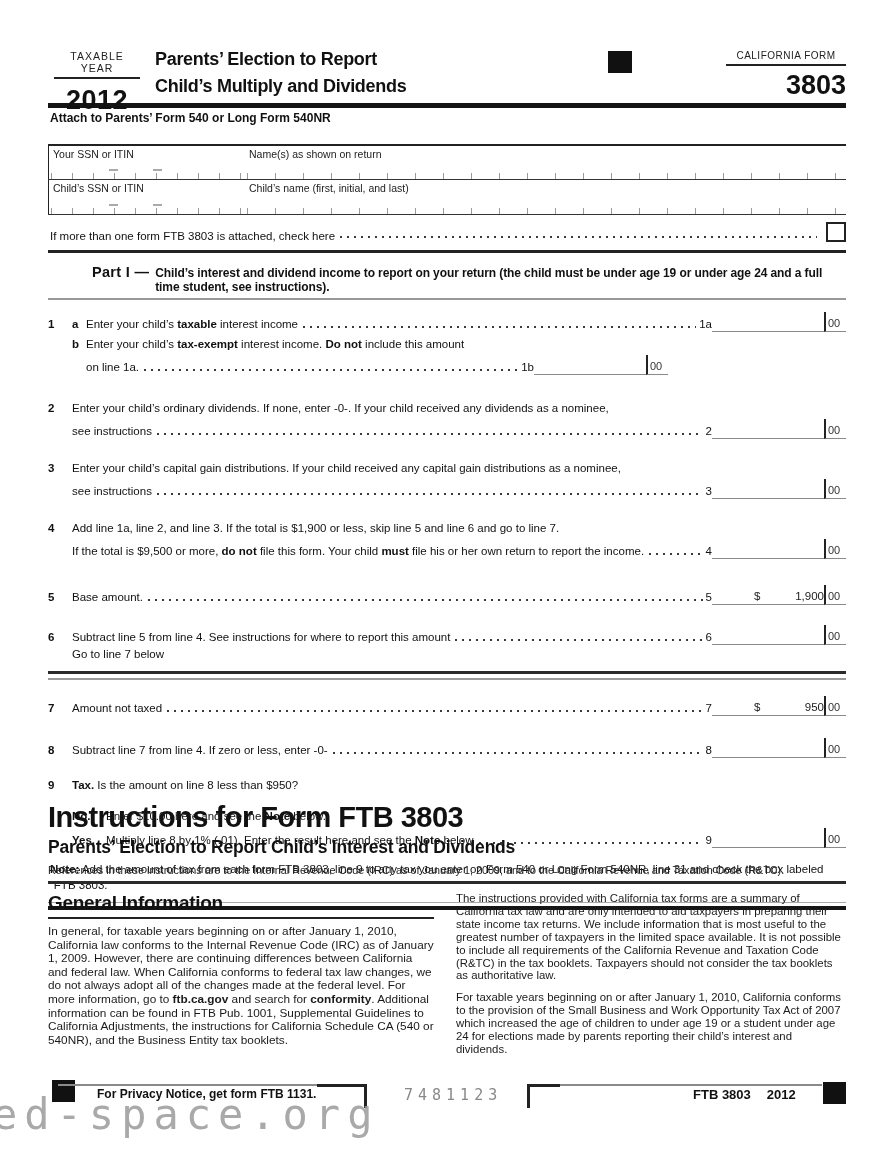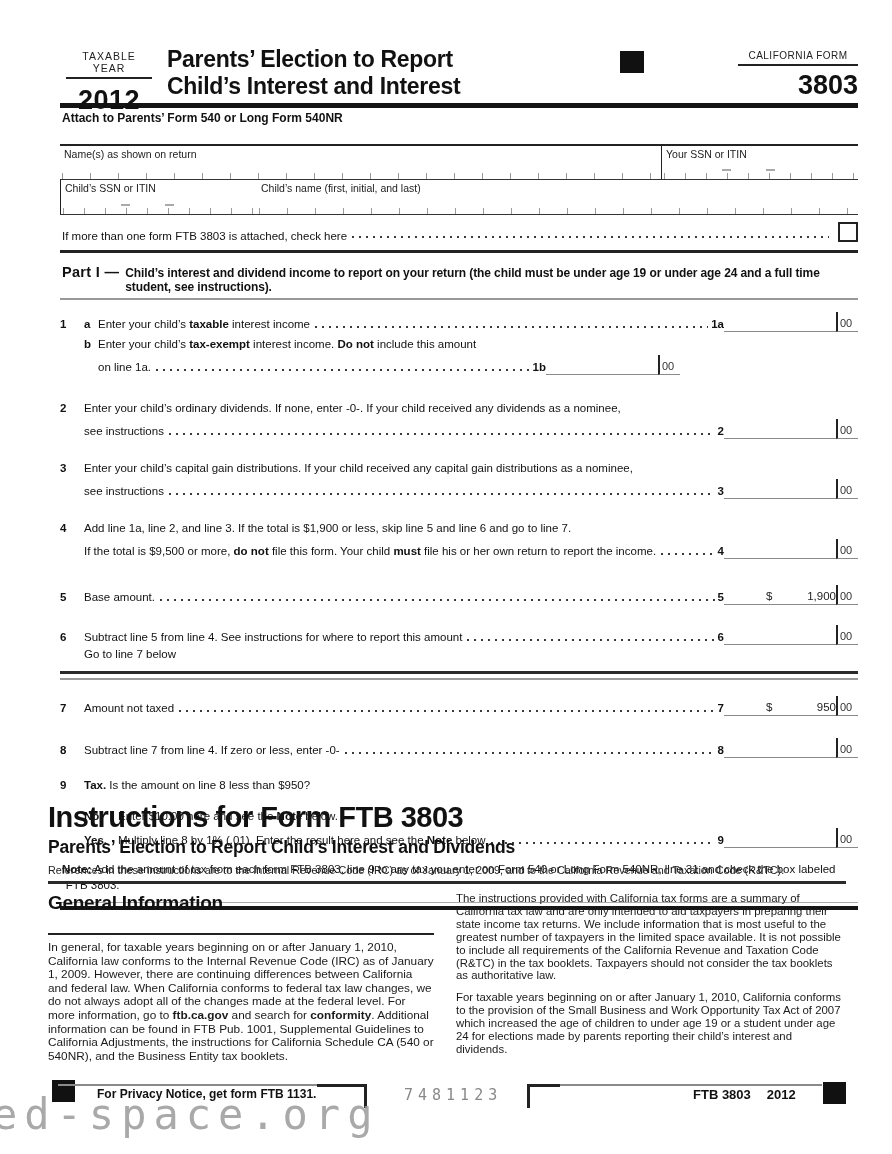"TAXABLE YEAR" .content { left: 60px -> 48px }
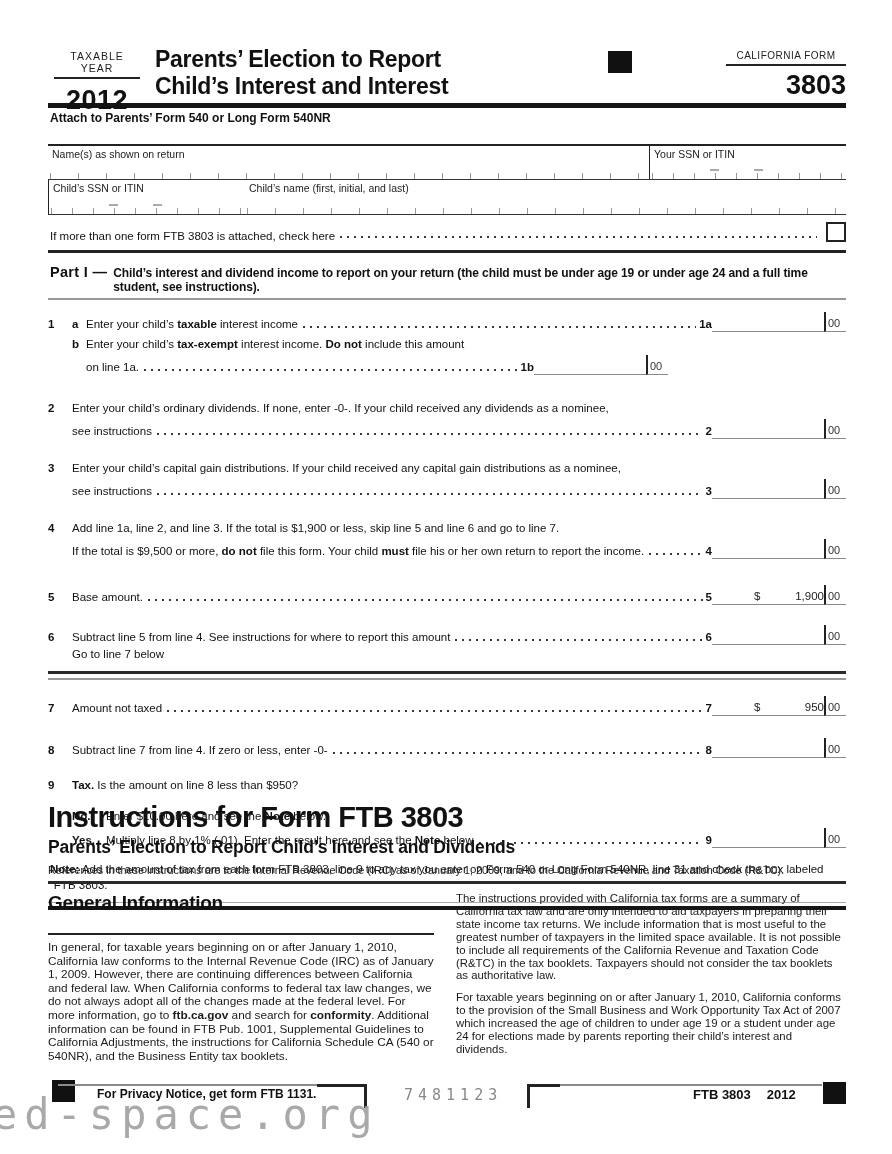"Parents’ Election to Report" .title-line { font-size: 23px -> 18px }
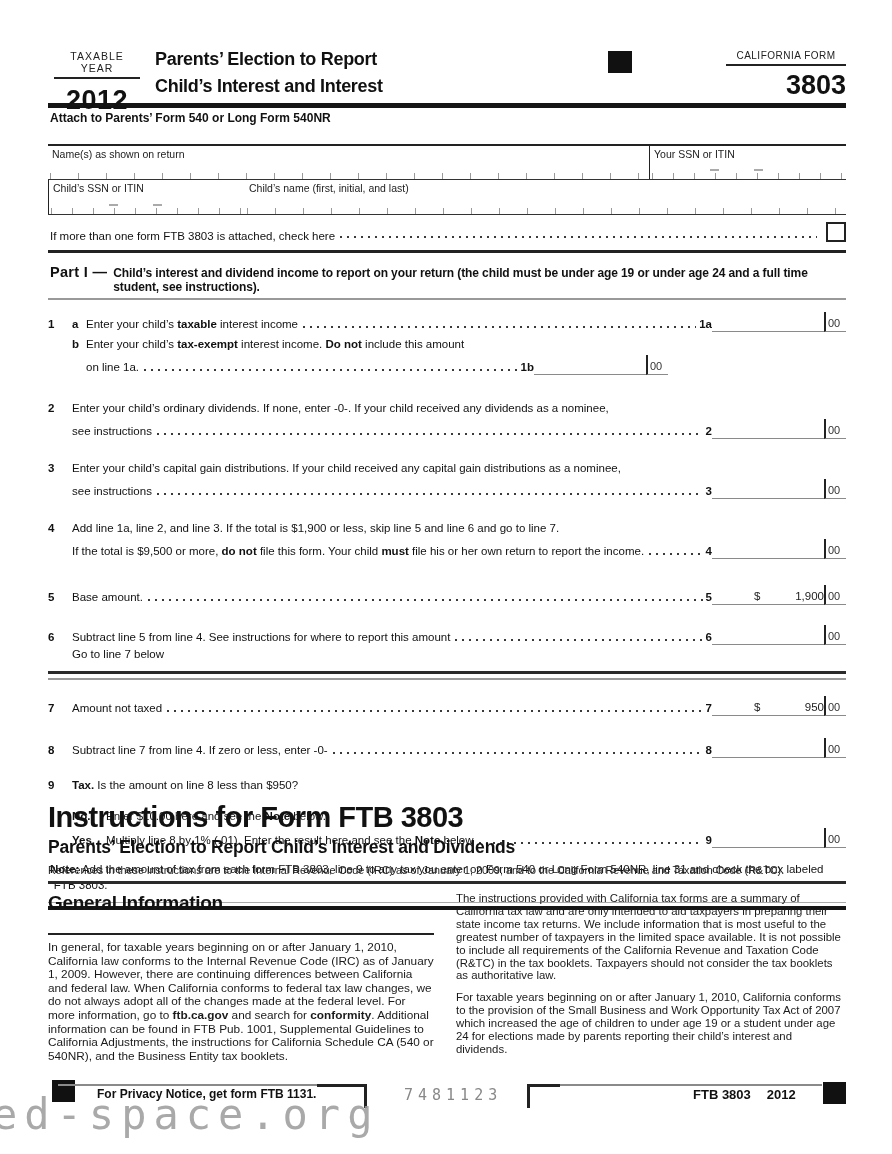"Child’s Interest and Interest" div.title-line { text: Interest and Interest -> Multiply and Dividends }
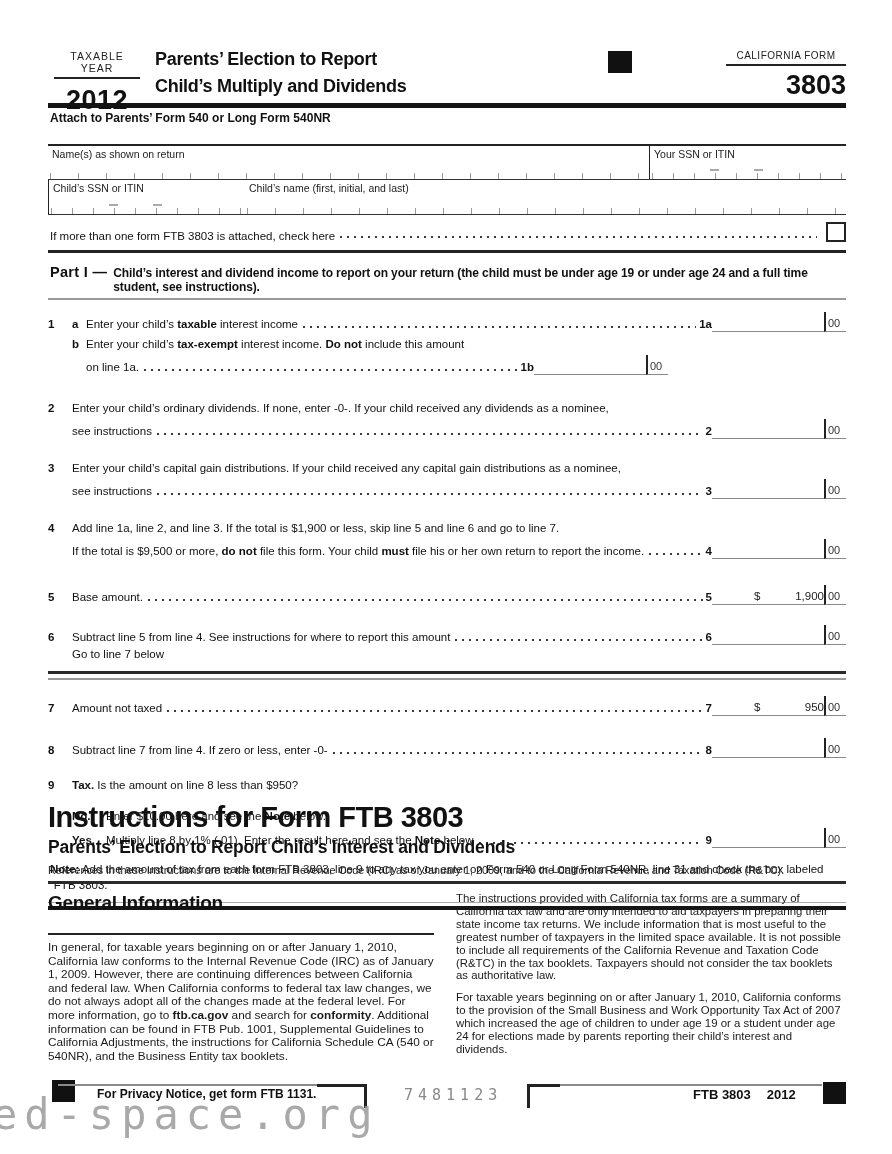"Name(s) as shown on return" div.idcell { order: before "Your SSN or ITIN" -> after "Your SSN or ITIN" }
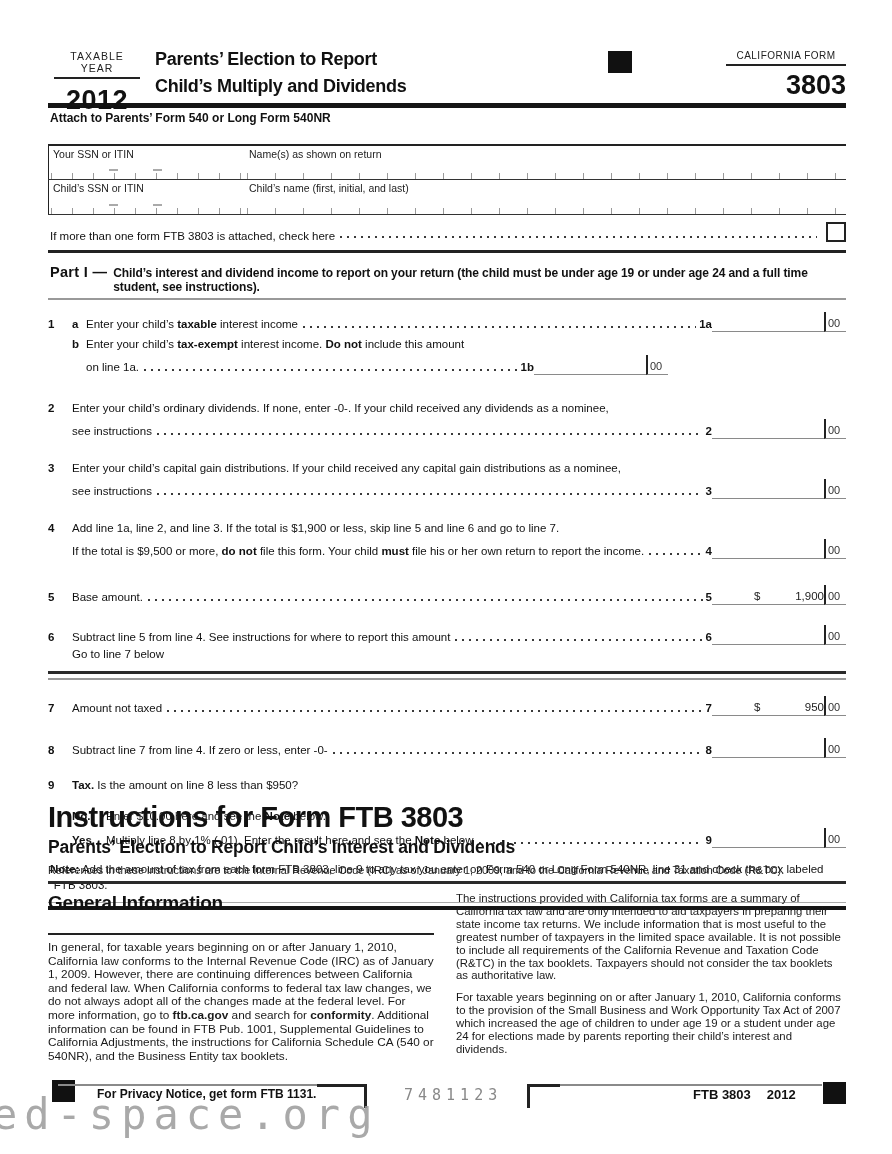"Part I —" .part-head { margin-left: none -> 42px }
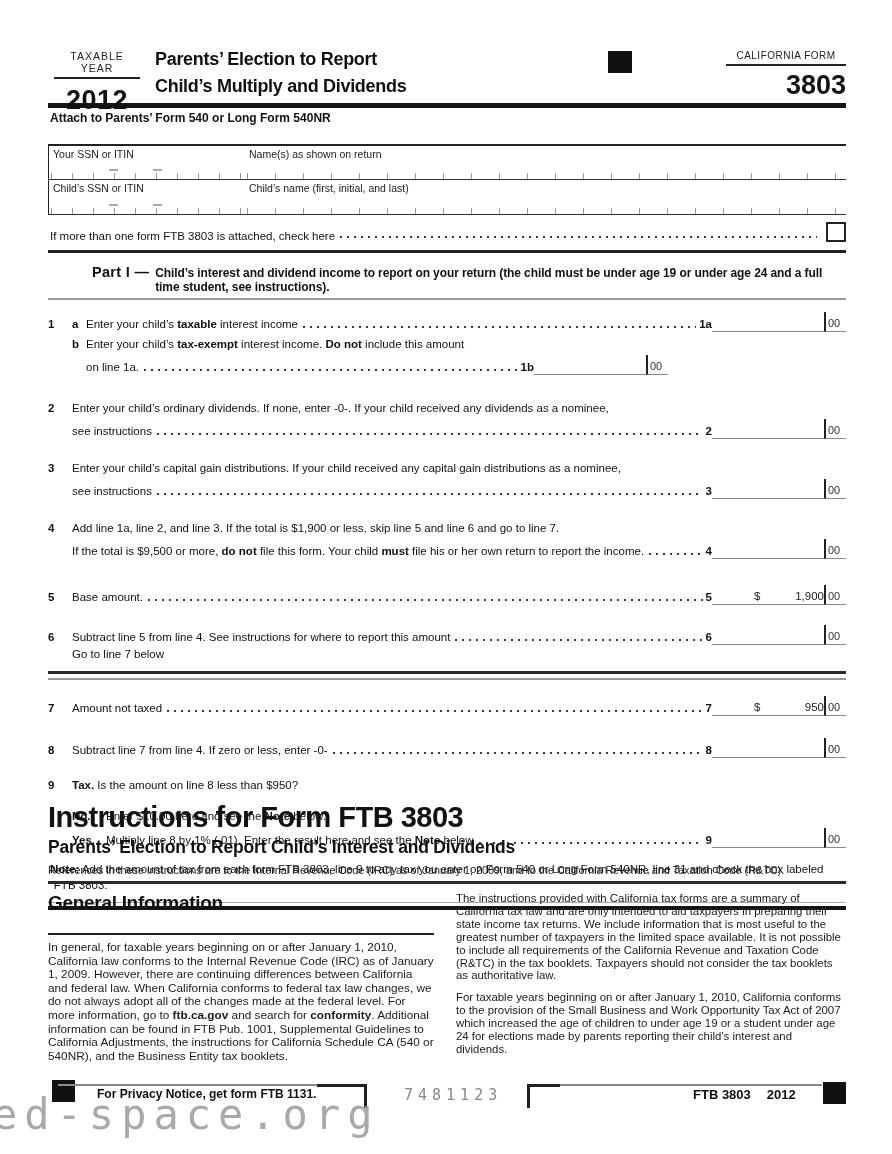"1a" .ref { font-weight: bold -> normal }
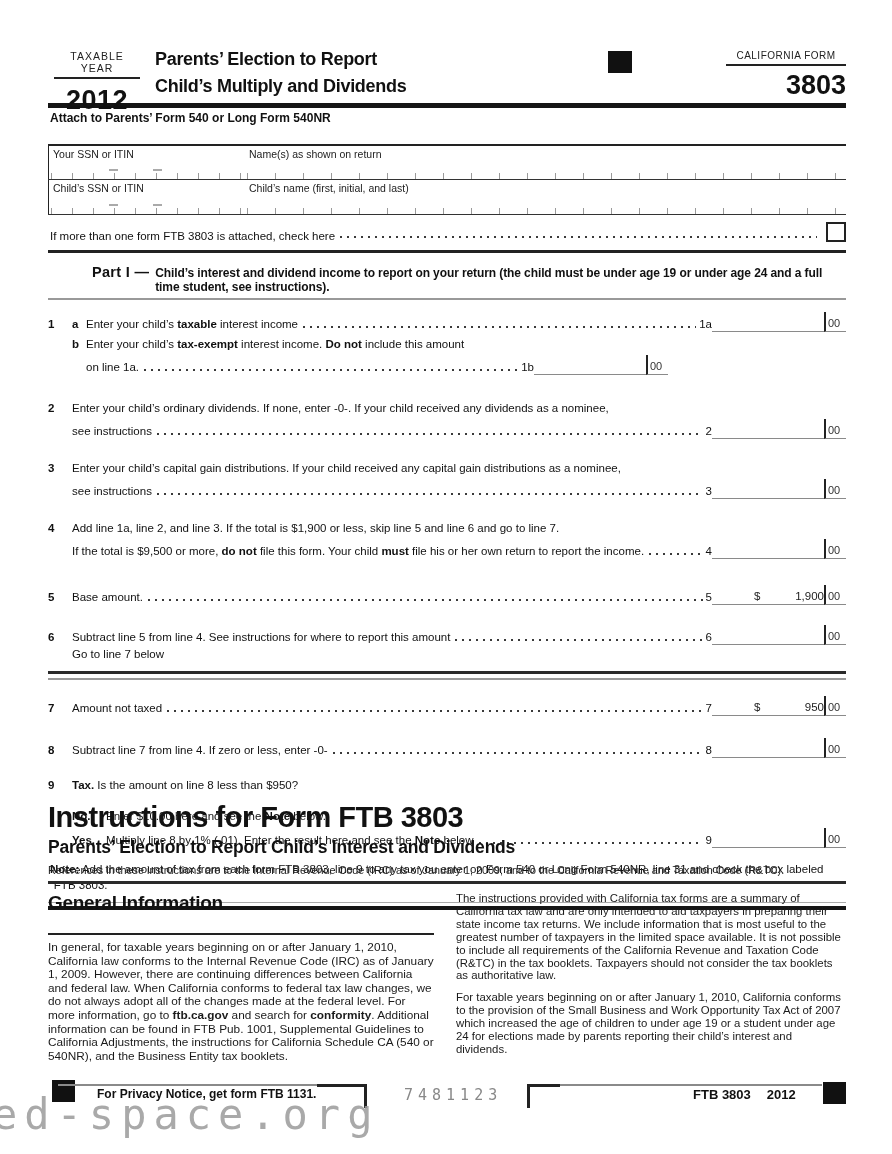"General Information" .gi-head { padding-bottom: 19px -> 3px }
